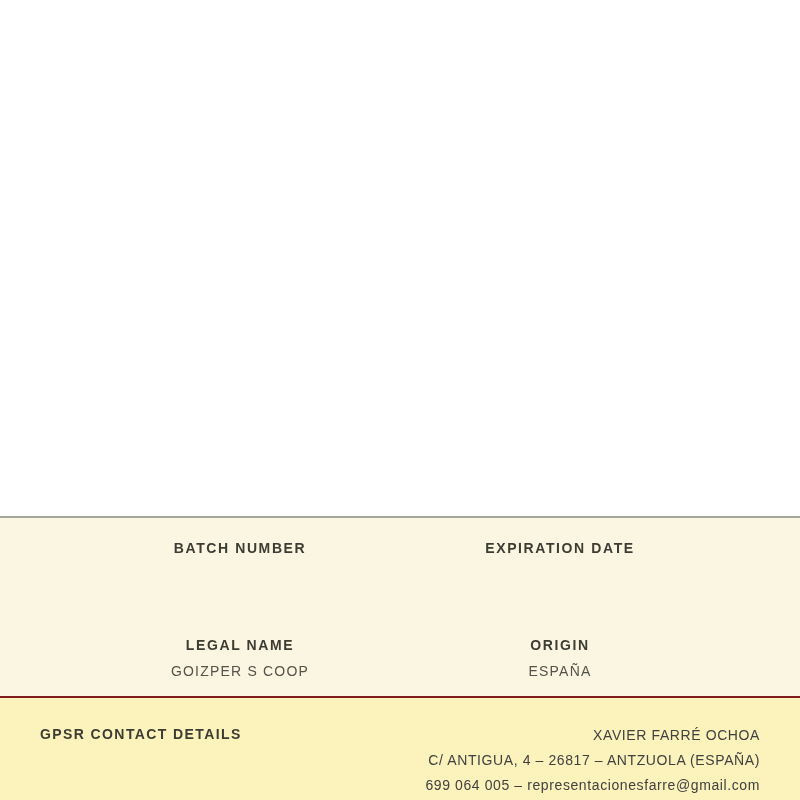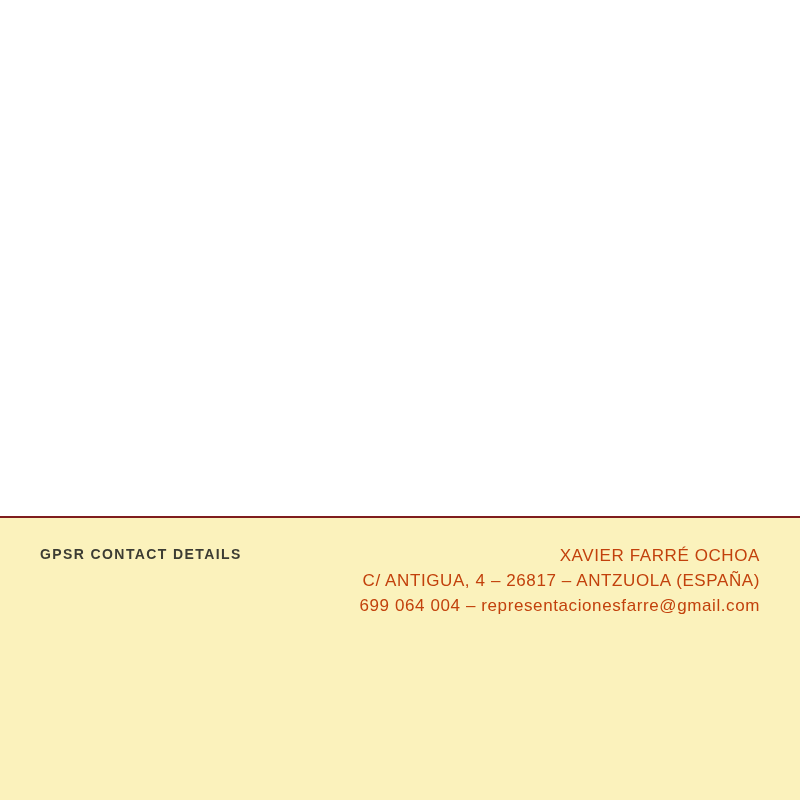"BATCH NUMBER" div.info-panel { html: none -> <div> <div> <div> <div>BATCH NUMBER</div> <div></div> </div> <div> <div>EXPIRATION DATE</div> <div></div> </div> </div> <div> <div> <div>LEGAL NAME</div> <div>GOIZPER S COOP</div> </div> <div> <div>ORIGIN</div> <div>ESPAÑA</div> </div> </div> </div> }
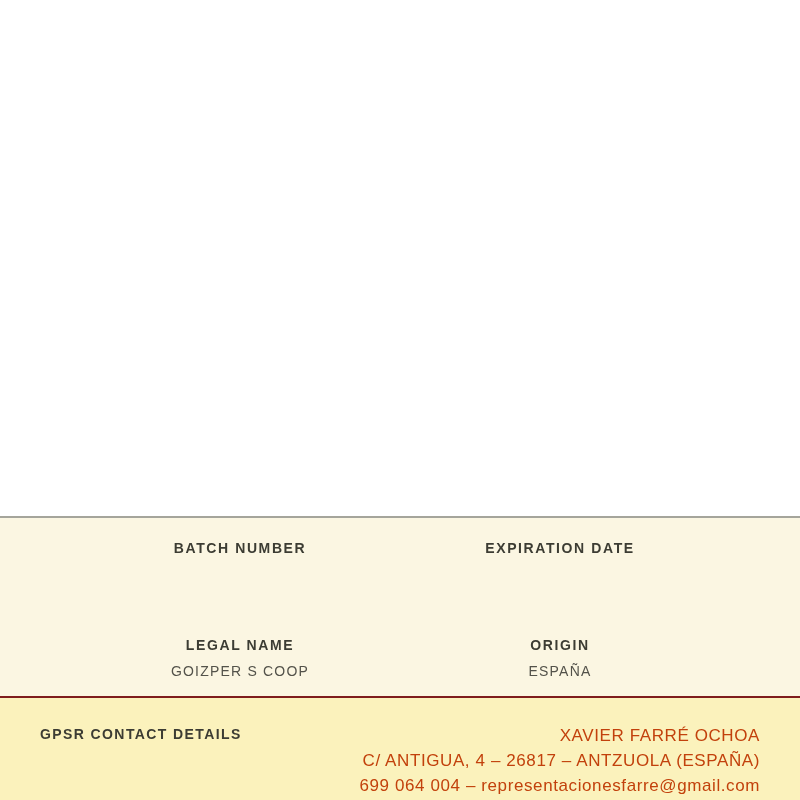"XAVIER FARRÉ OCHOA" .gpsr-contact-line { color: #c2410c -> #404040; font-size: 17px -> 14px }
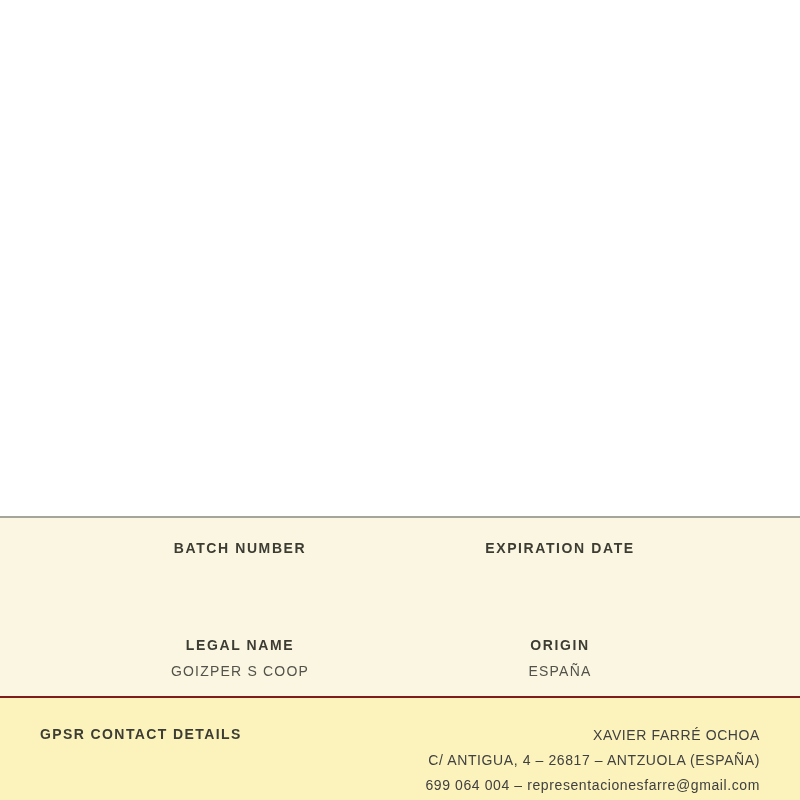"699 064 004 –" div.gpsr-contact-line { text: 699 064 004 -> 699 064 005 }
